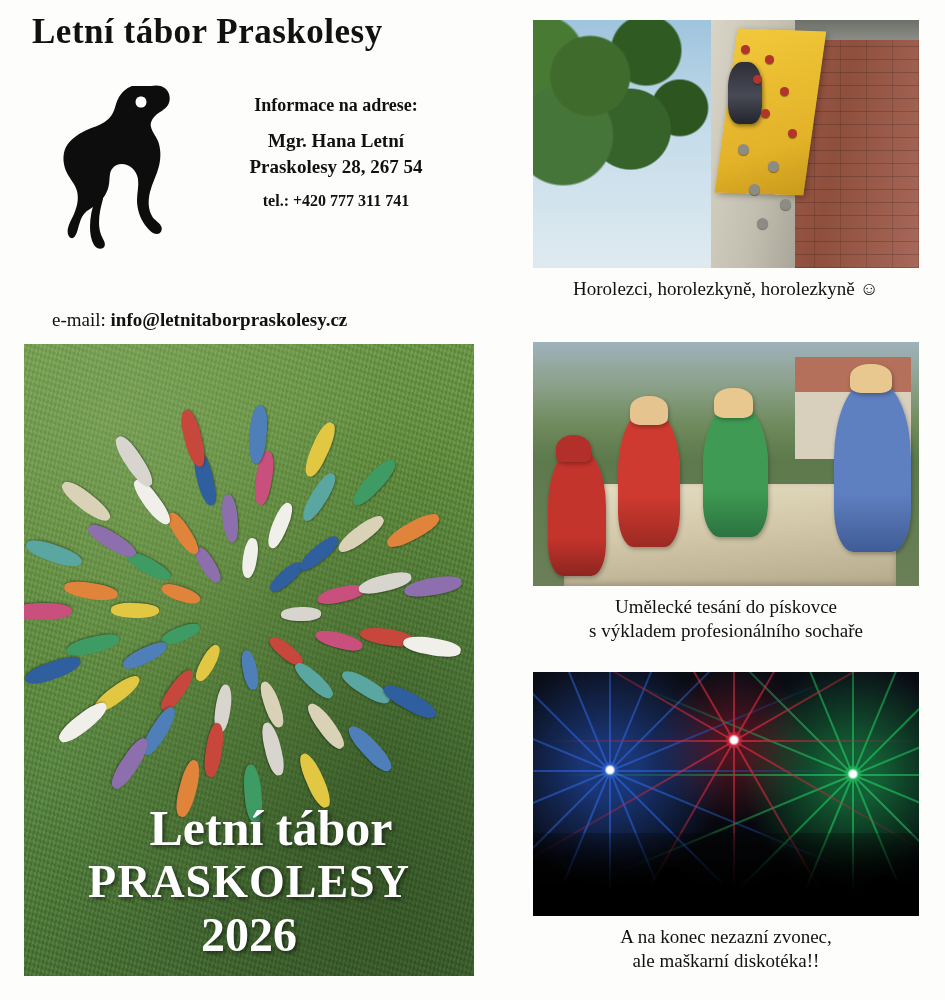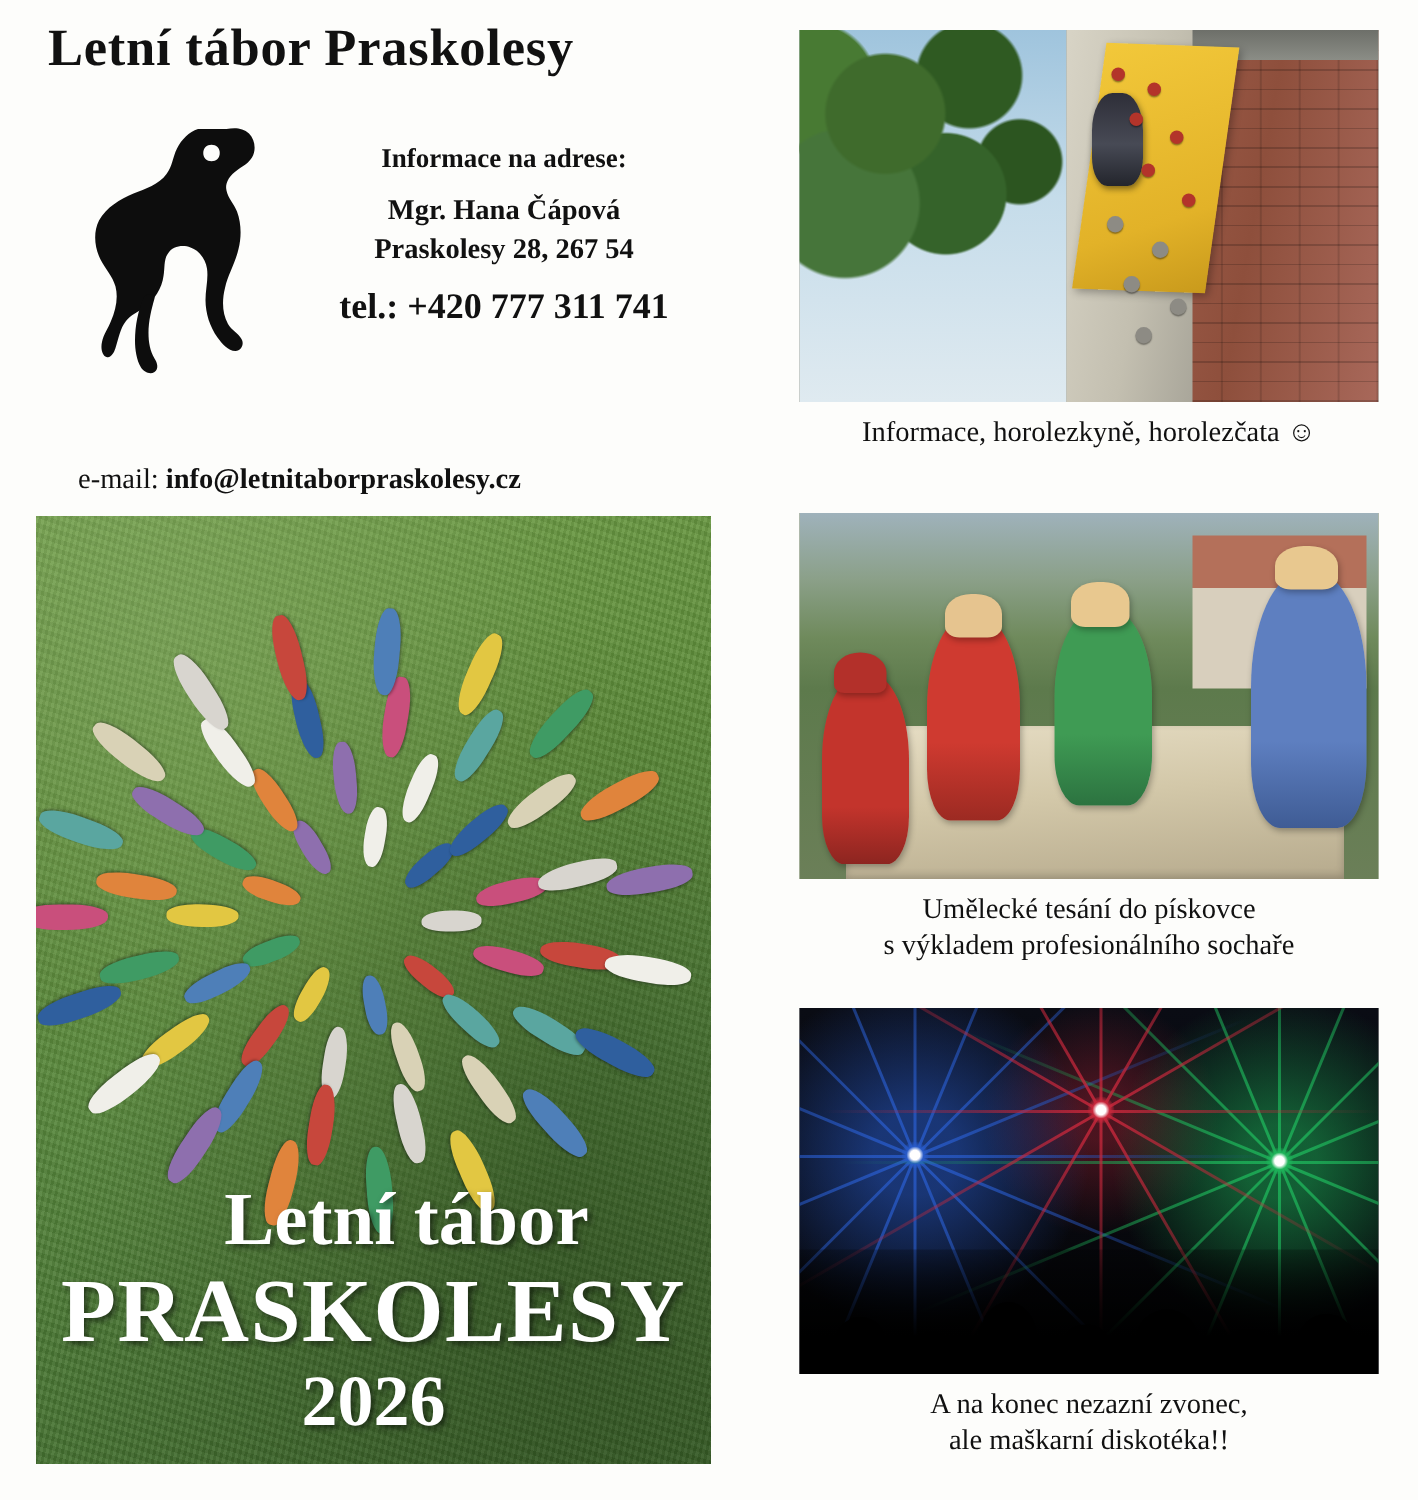"Mgr. Hana Čápová" div { text: Čápová -> Letní }
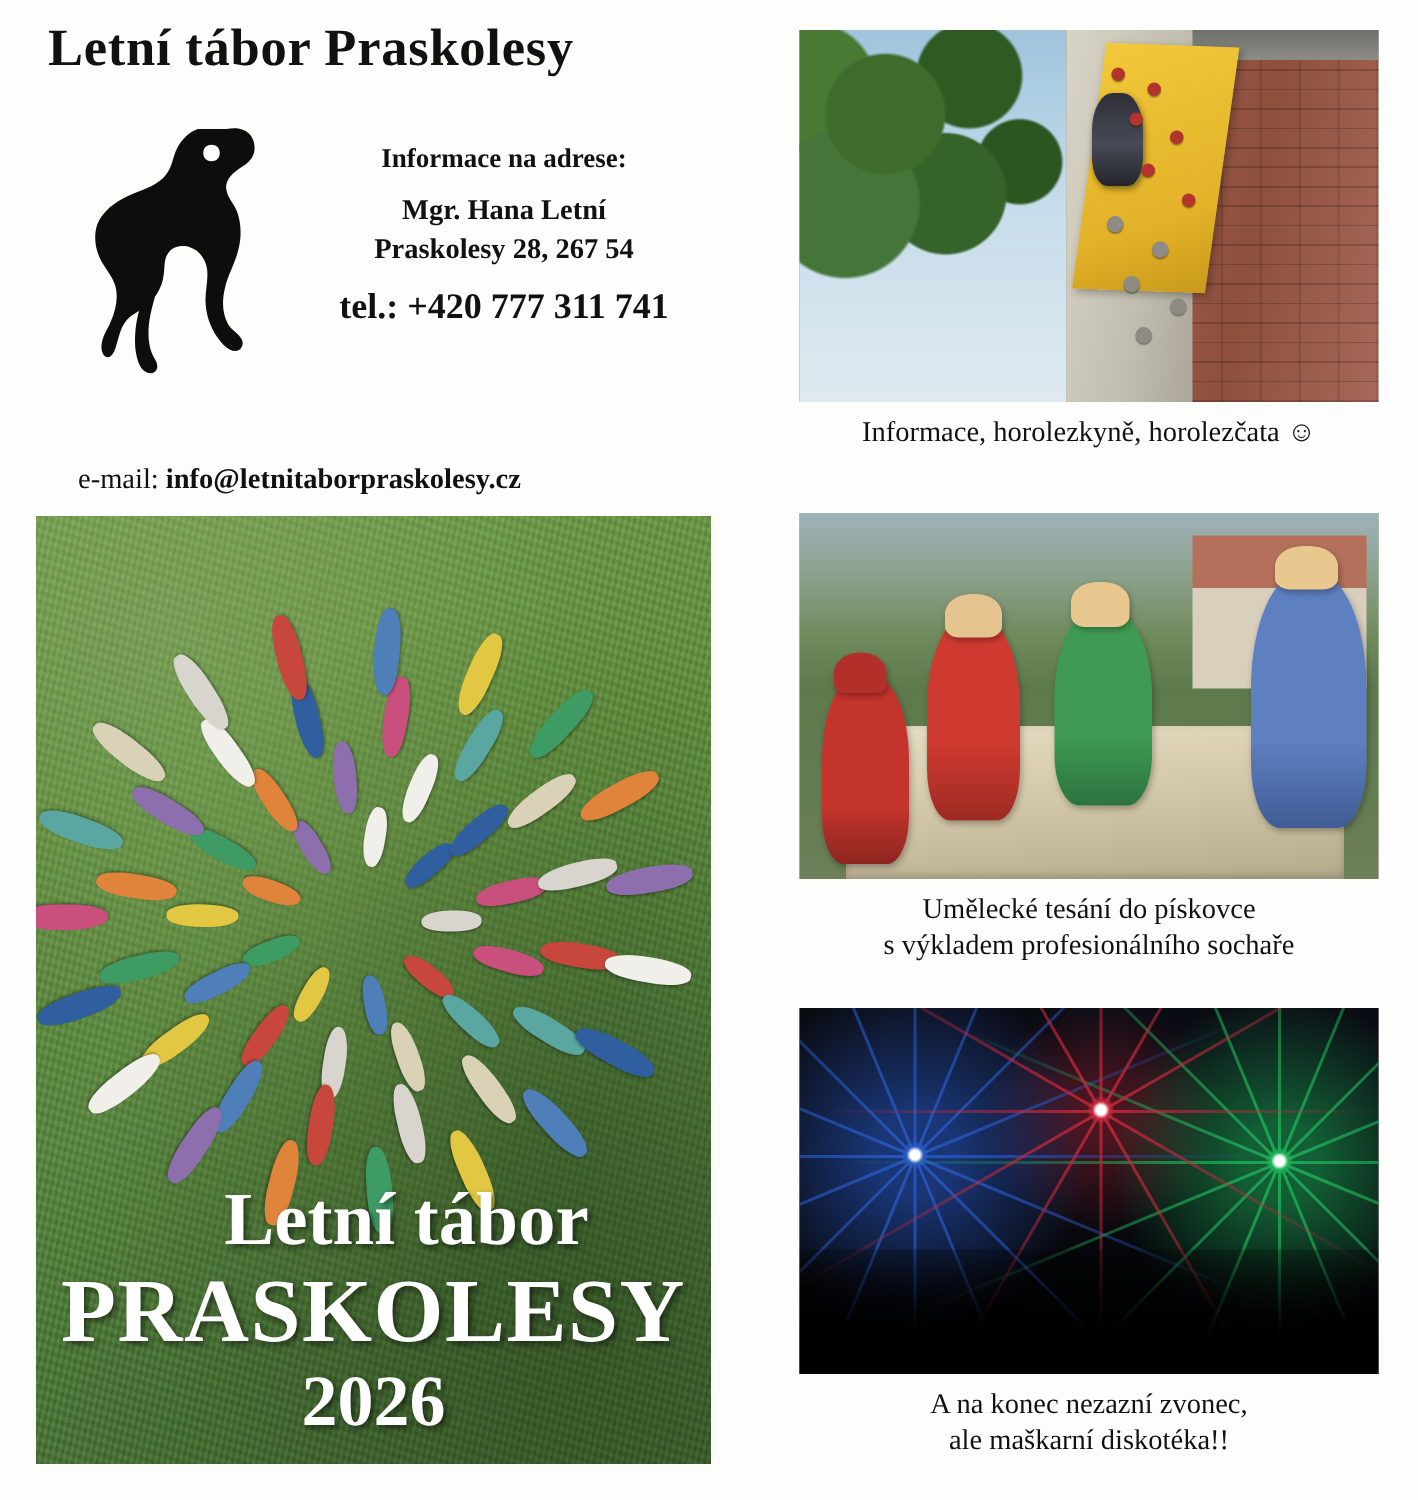"tel.: +420 777 311 741" .contact-block .line-tel { font-size: 24px -> 16px }
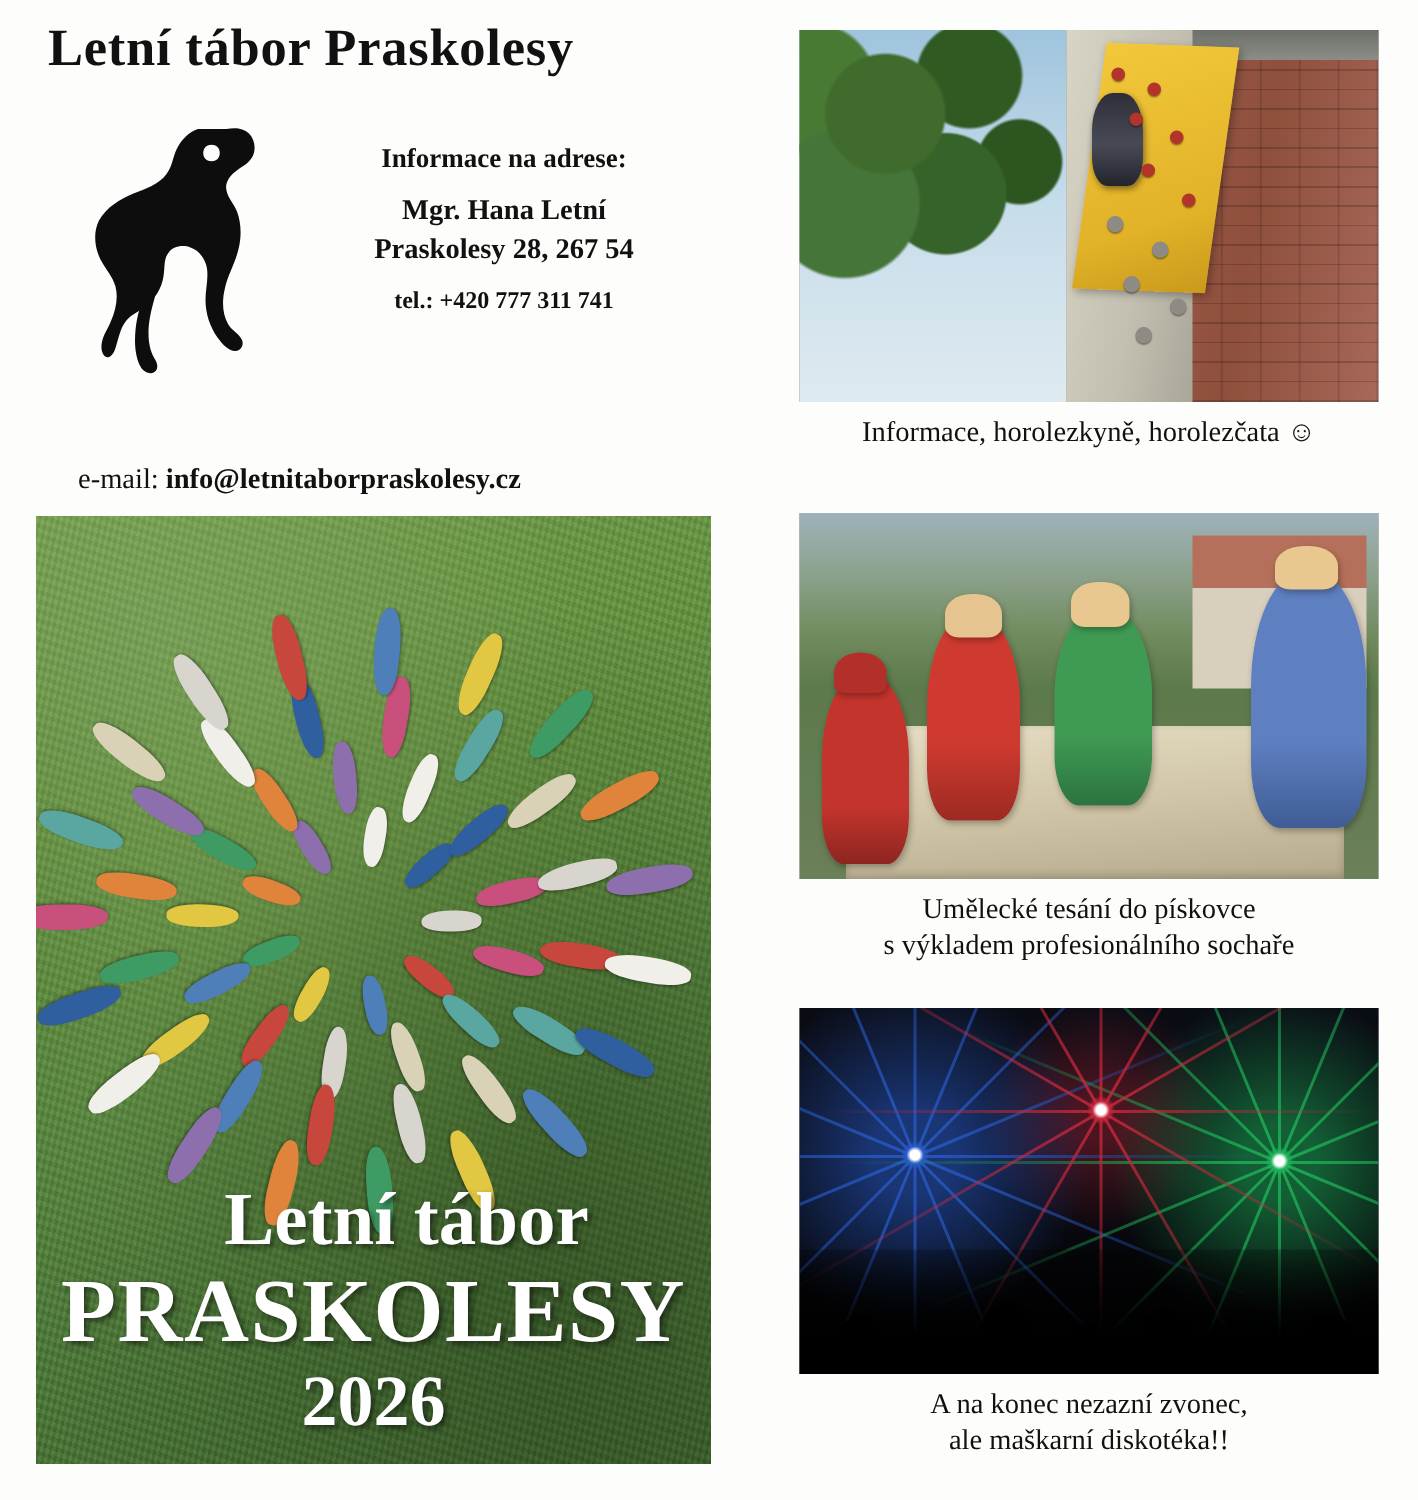"Informace, horolezkyně, horolezčata" span { text: Informace, horolezkyně, horolezčata -> Horolezci, horolezkyně, horolezkyně }
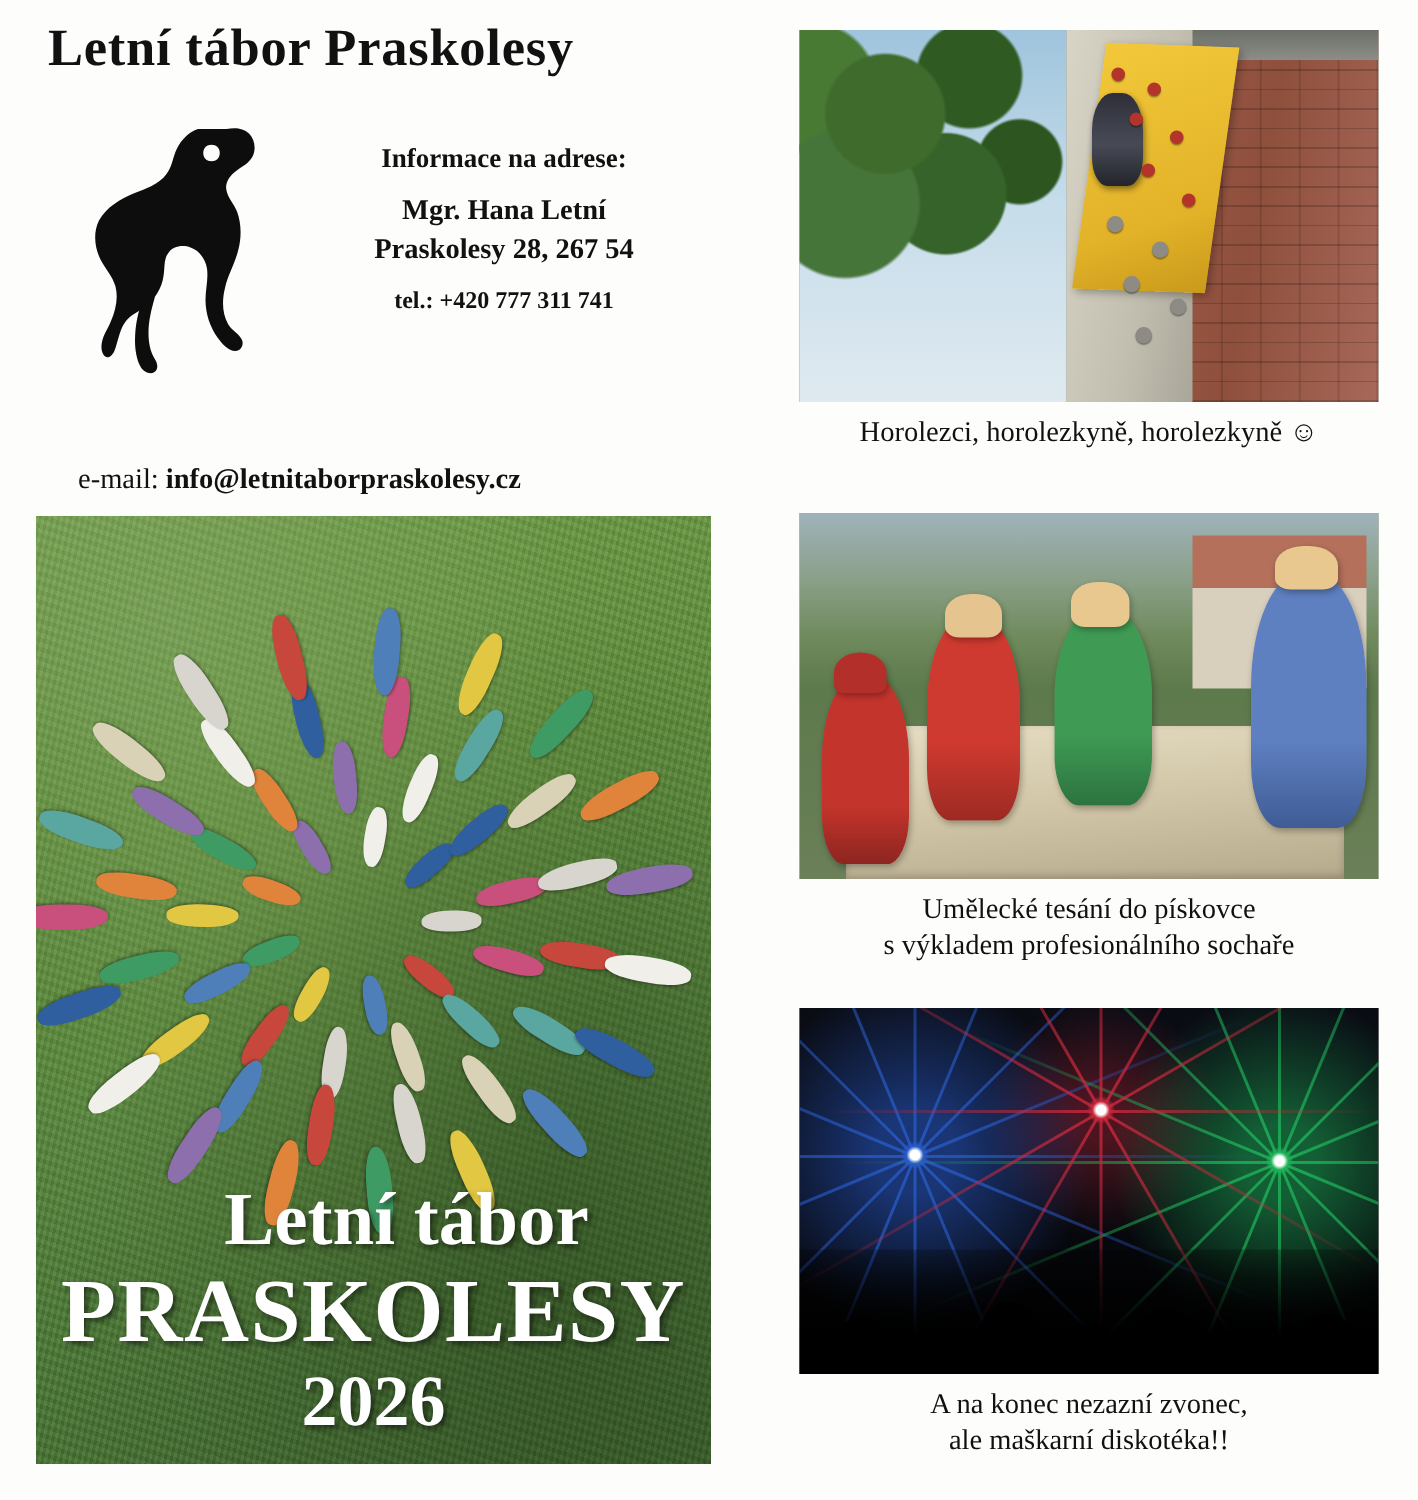"PRASKOLESY" .poster-text .l2 { font-size: 60px -> 46px }
